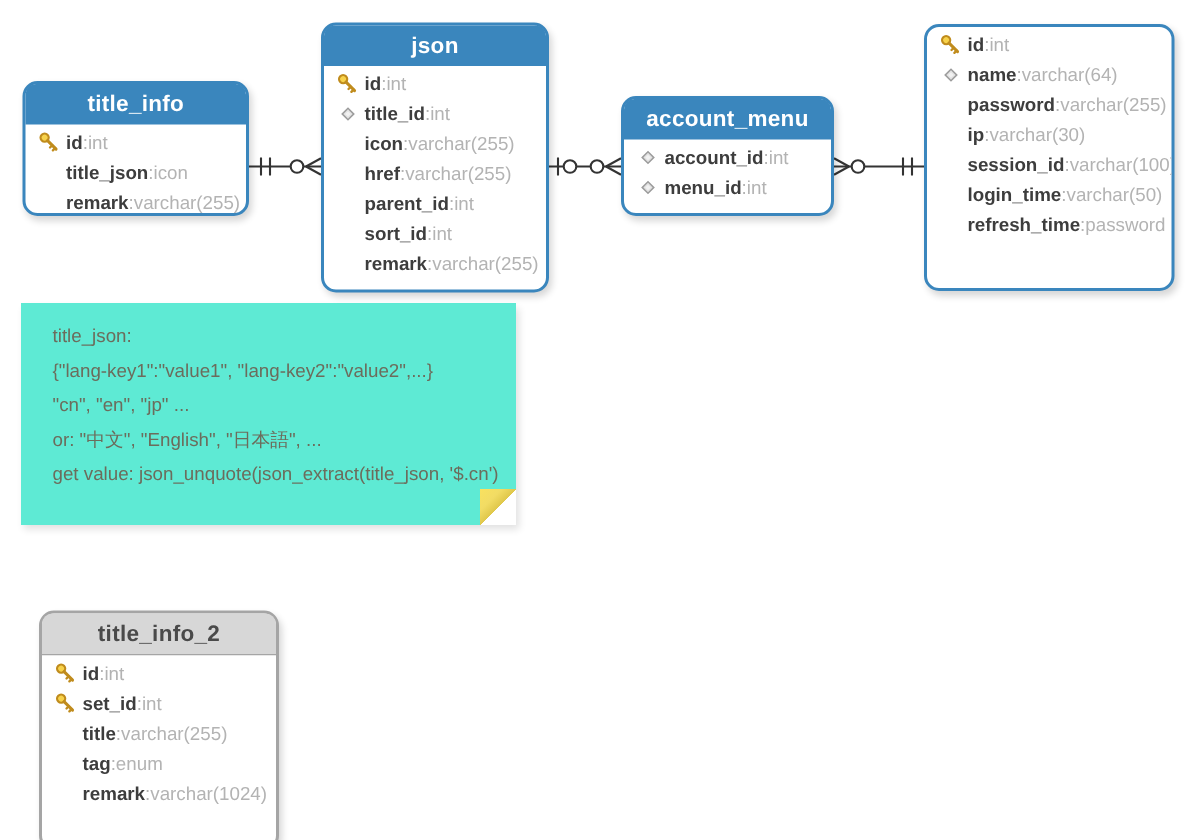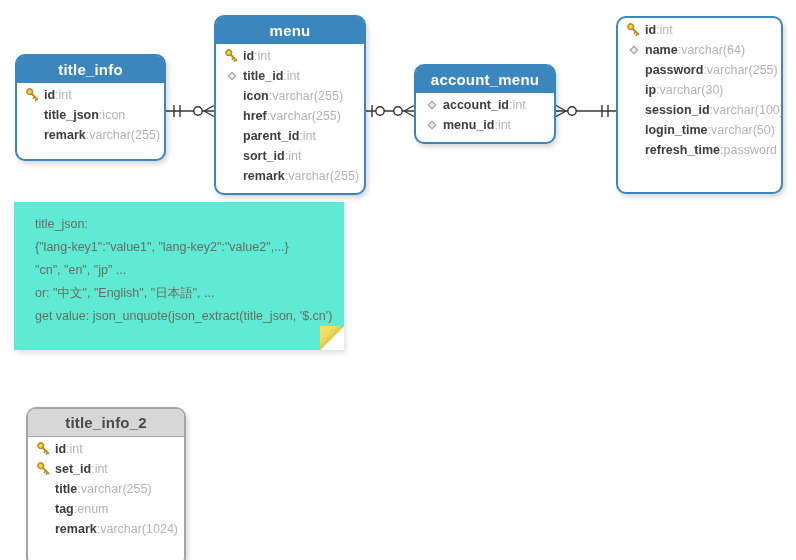"menu" span.table-title { text: menu -> json }
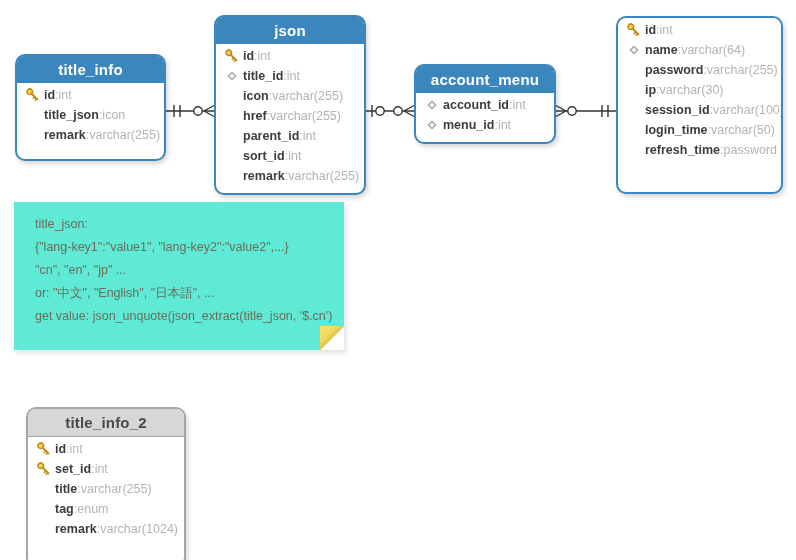"title_info" div.table { height: 107px -> 90px }
